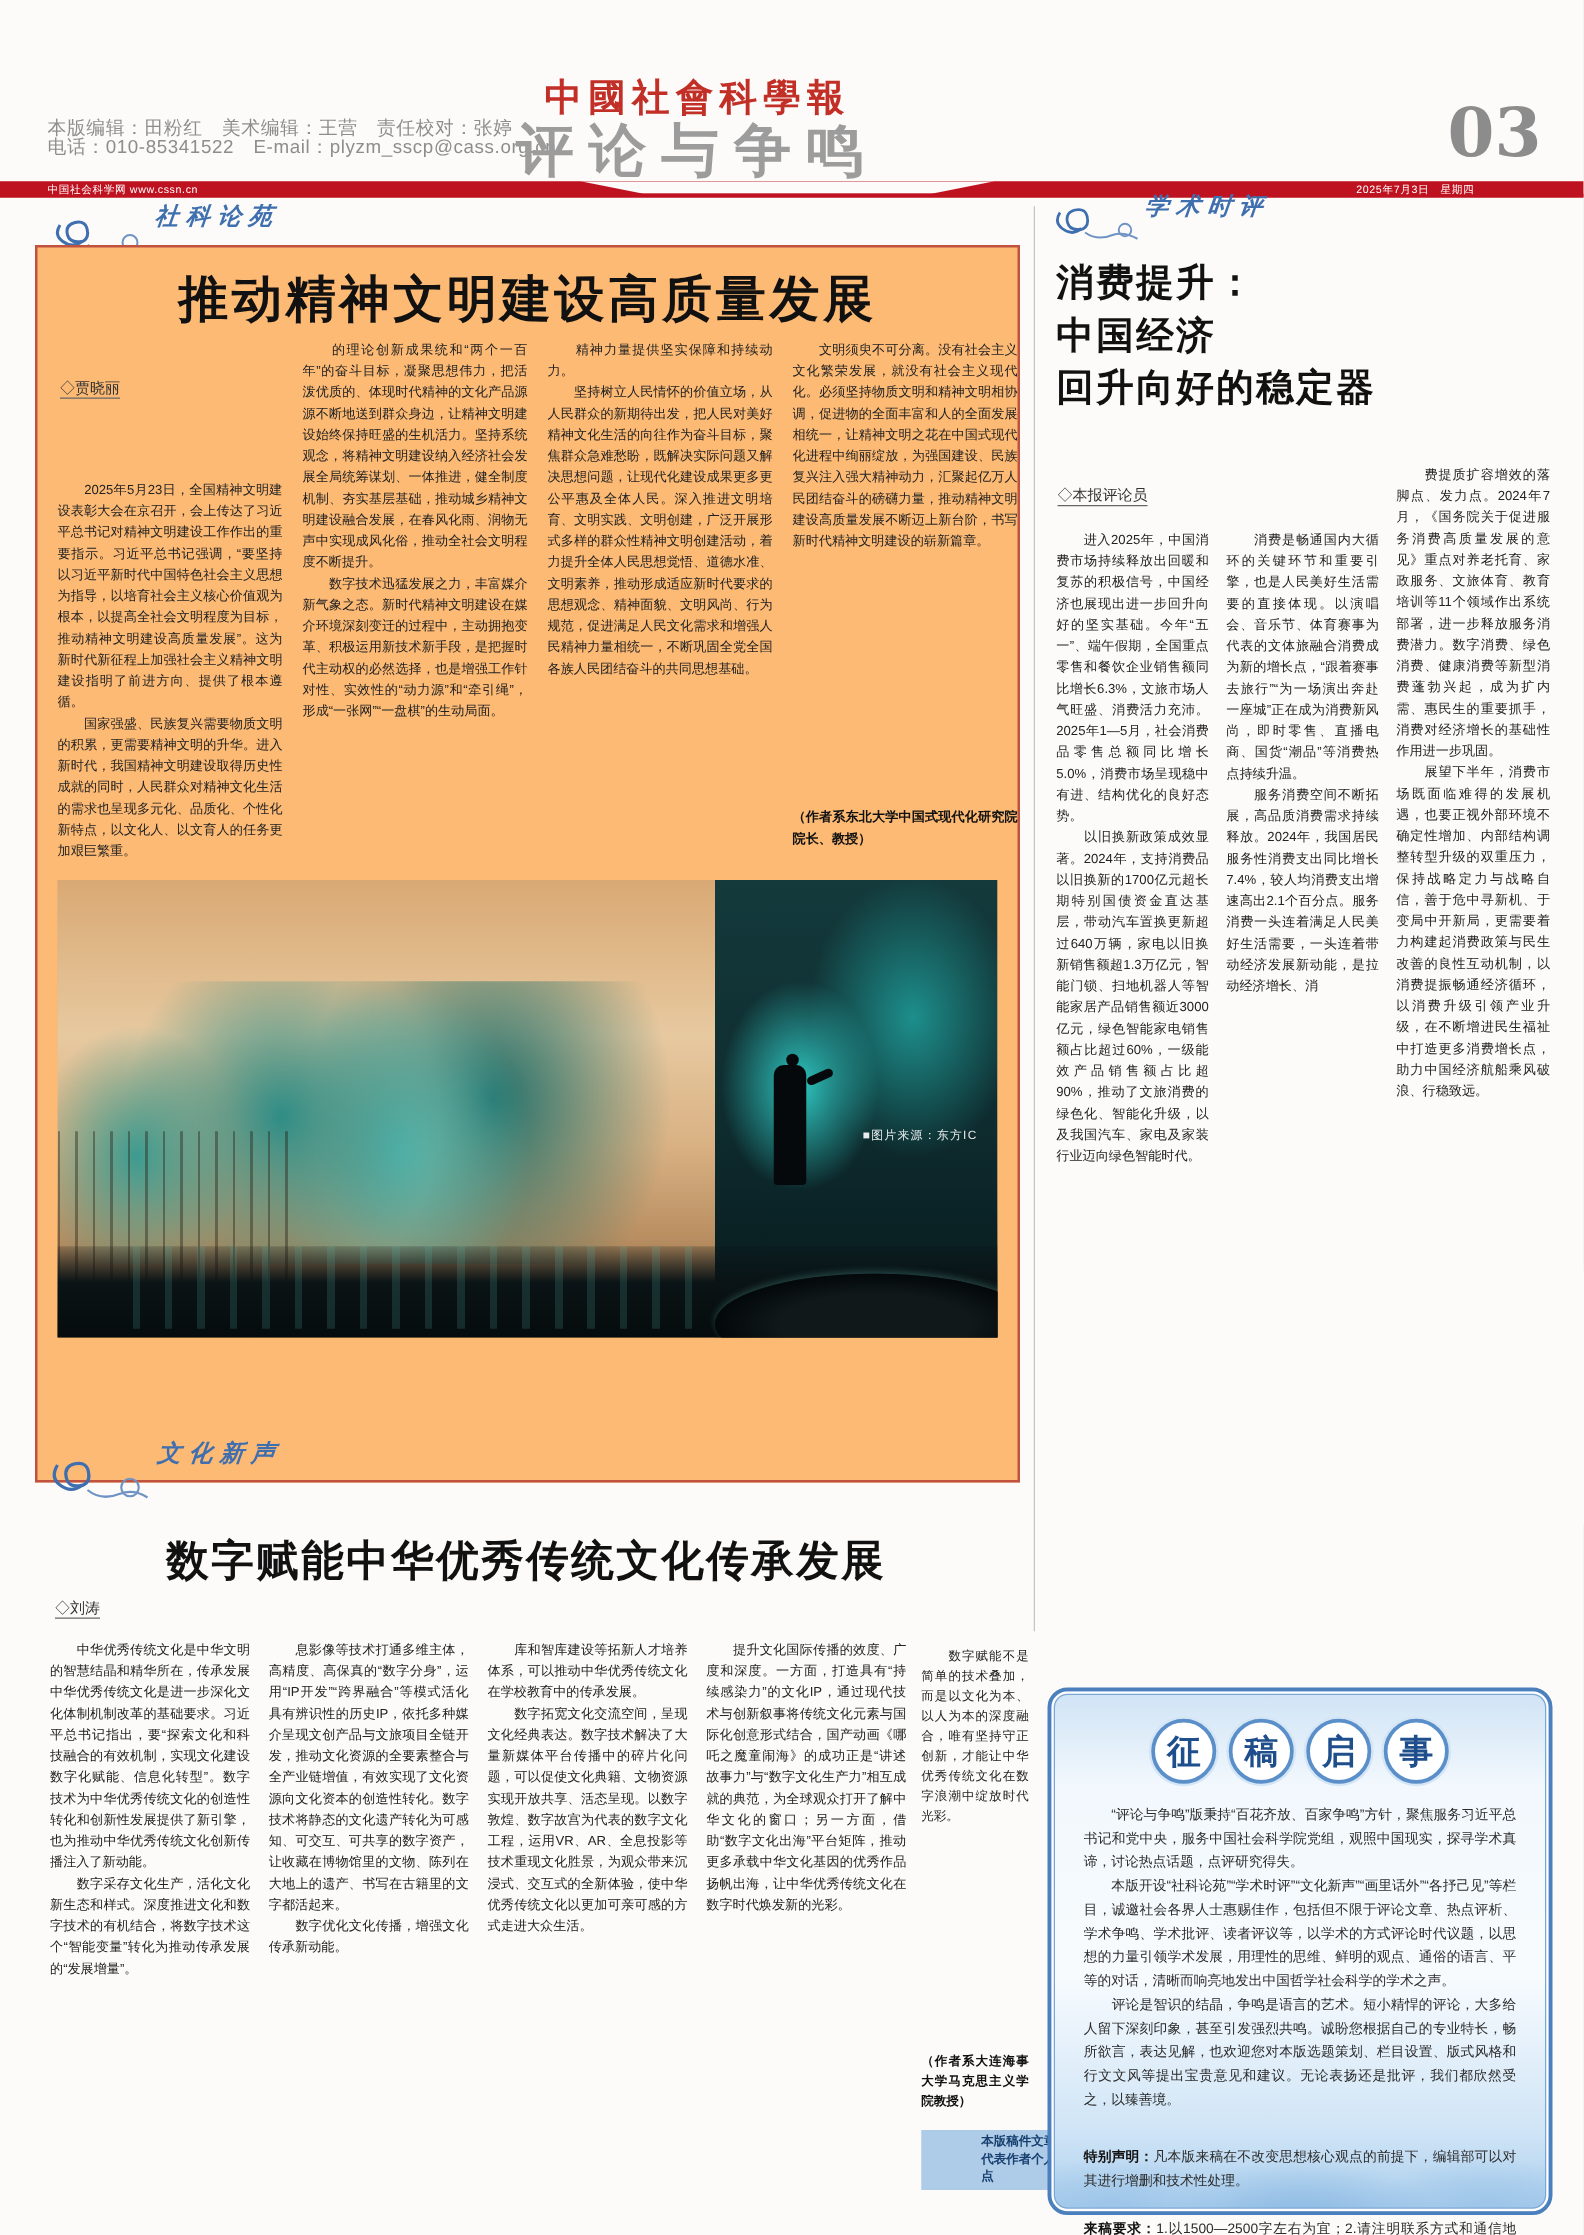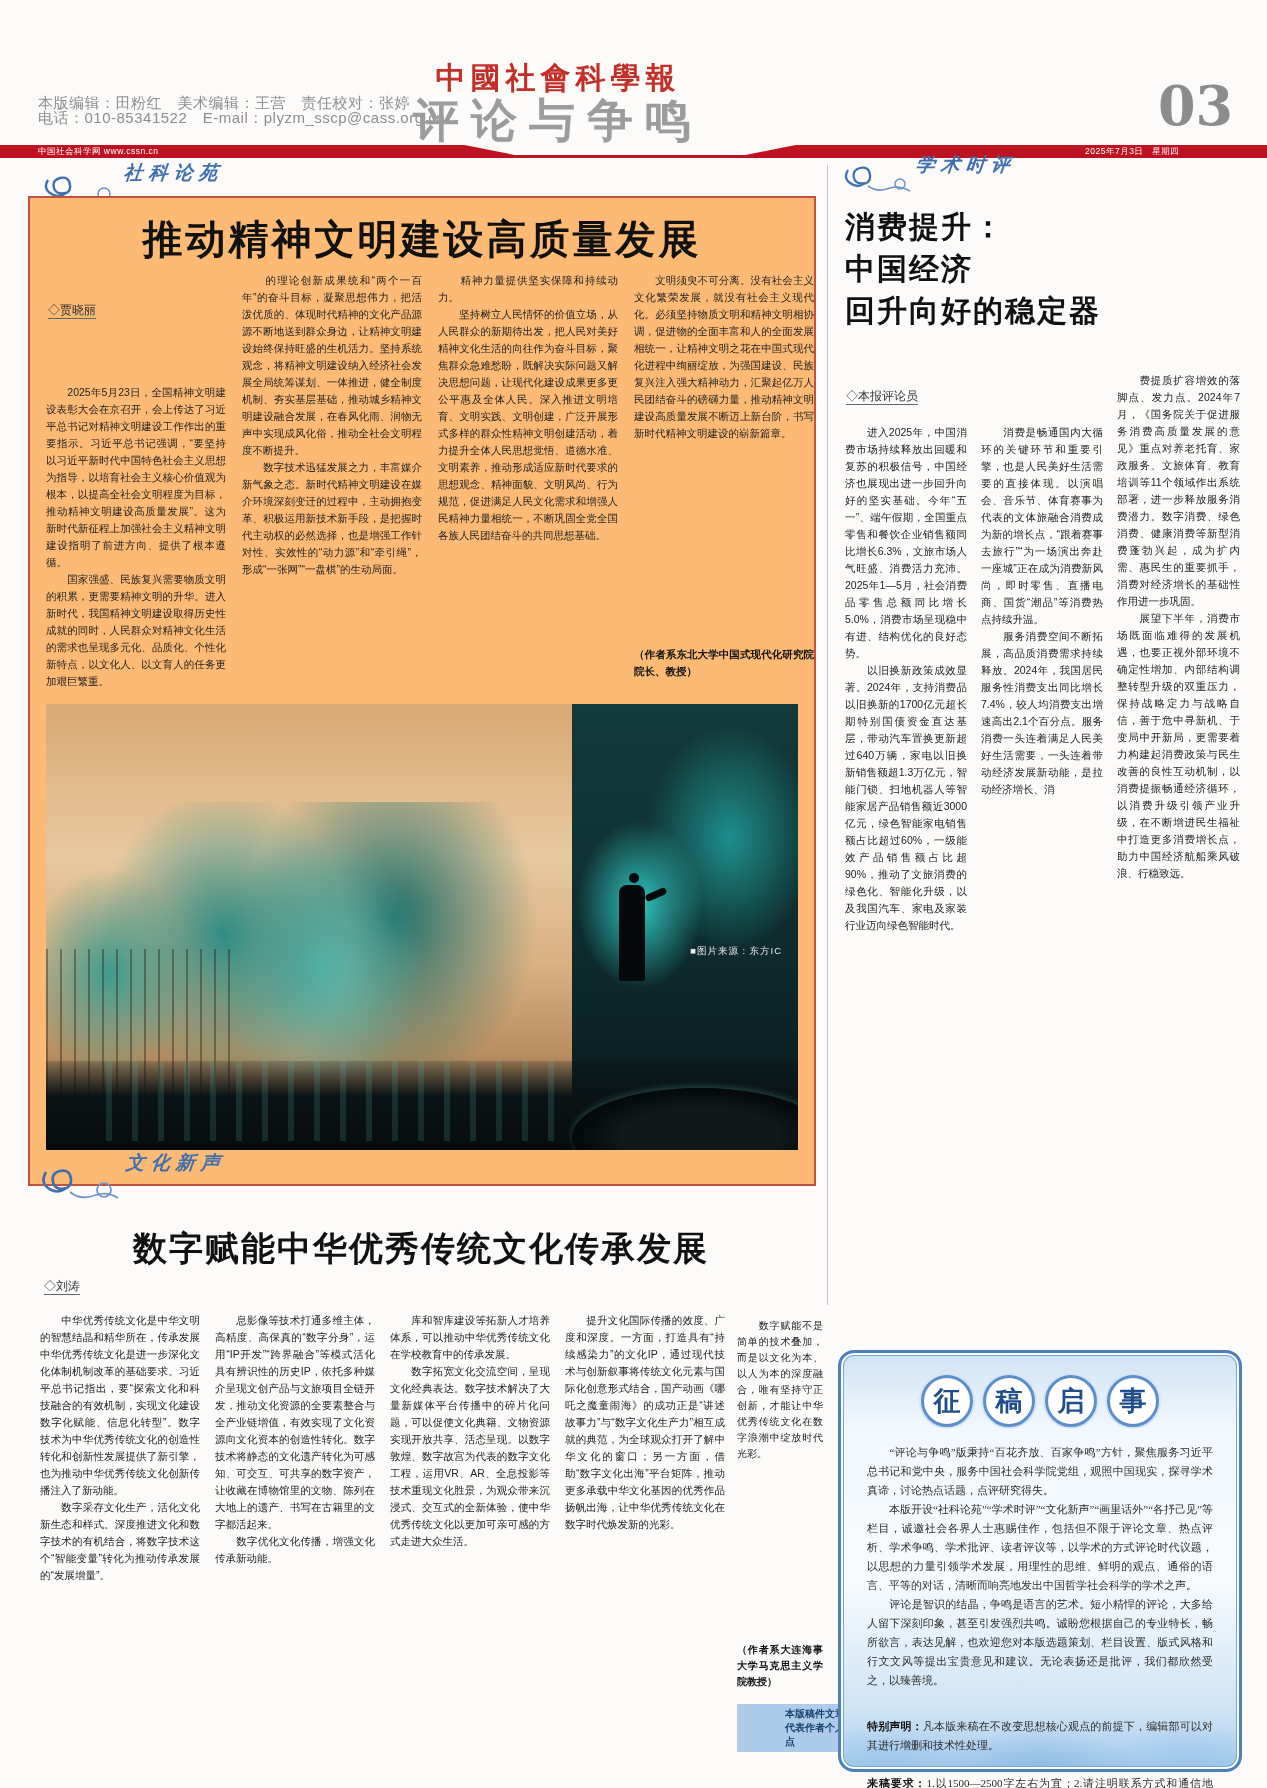"■图片来源：东方IC" div.abs { height: 446px -> 366px }
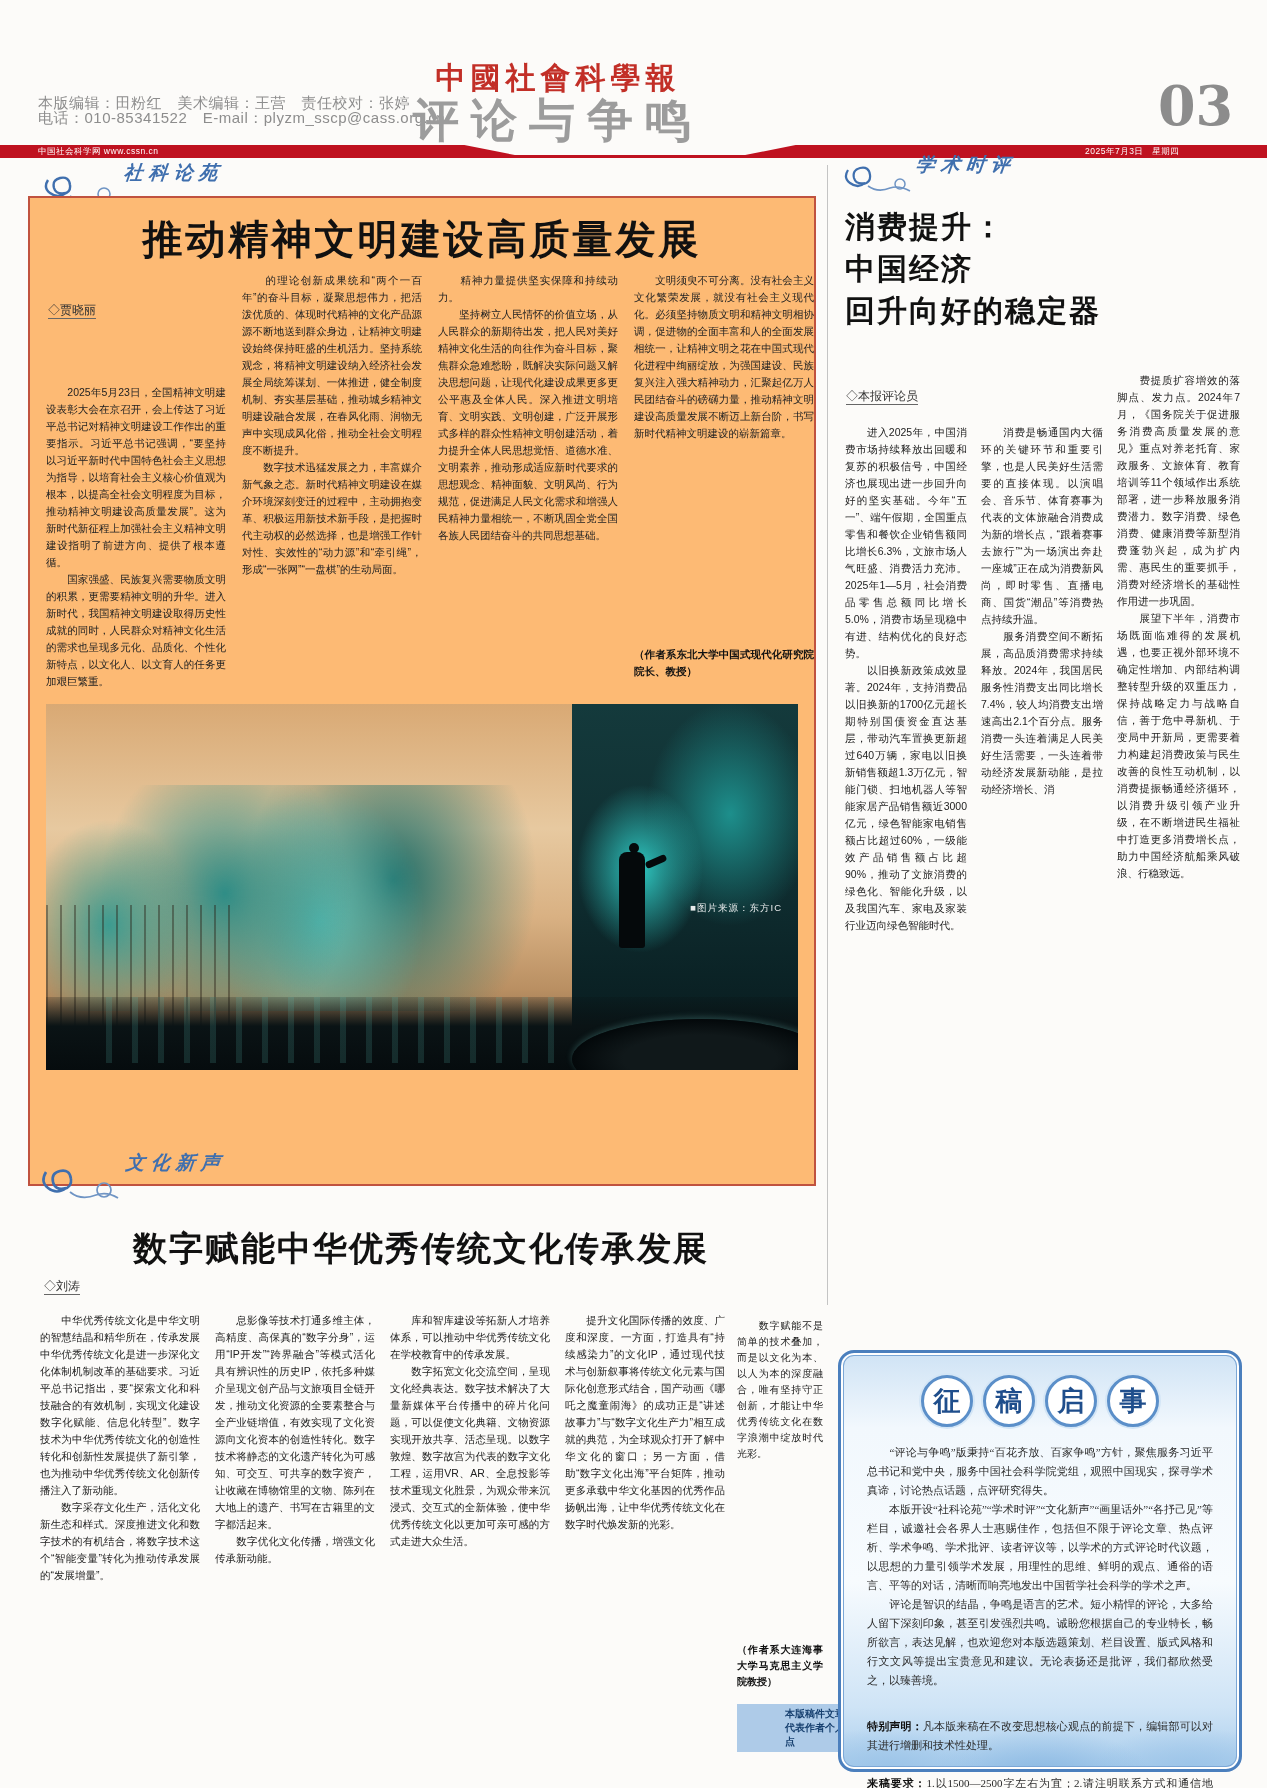"“评论与争鸣”版秉持“百花齐放、百家争鸣”方针，聚焦服务习近平总书记和党中央，服" .cfp-body { font-family: Liberation Serif, serif -> none }
